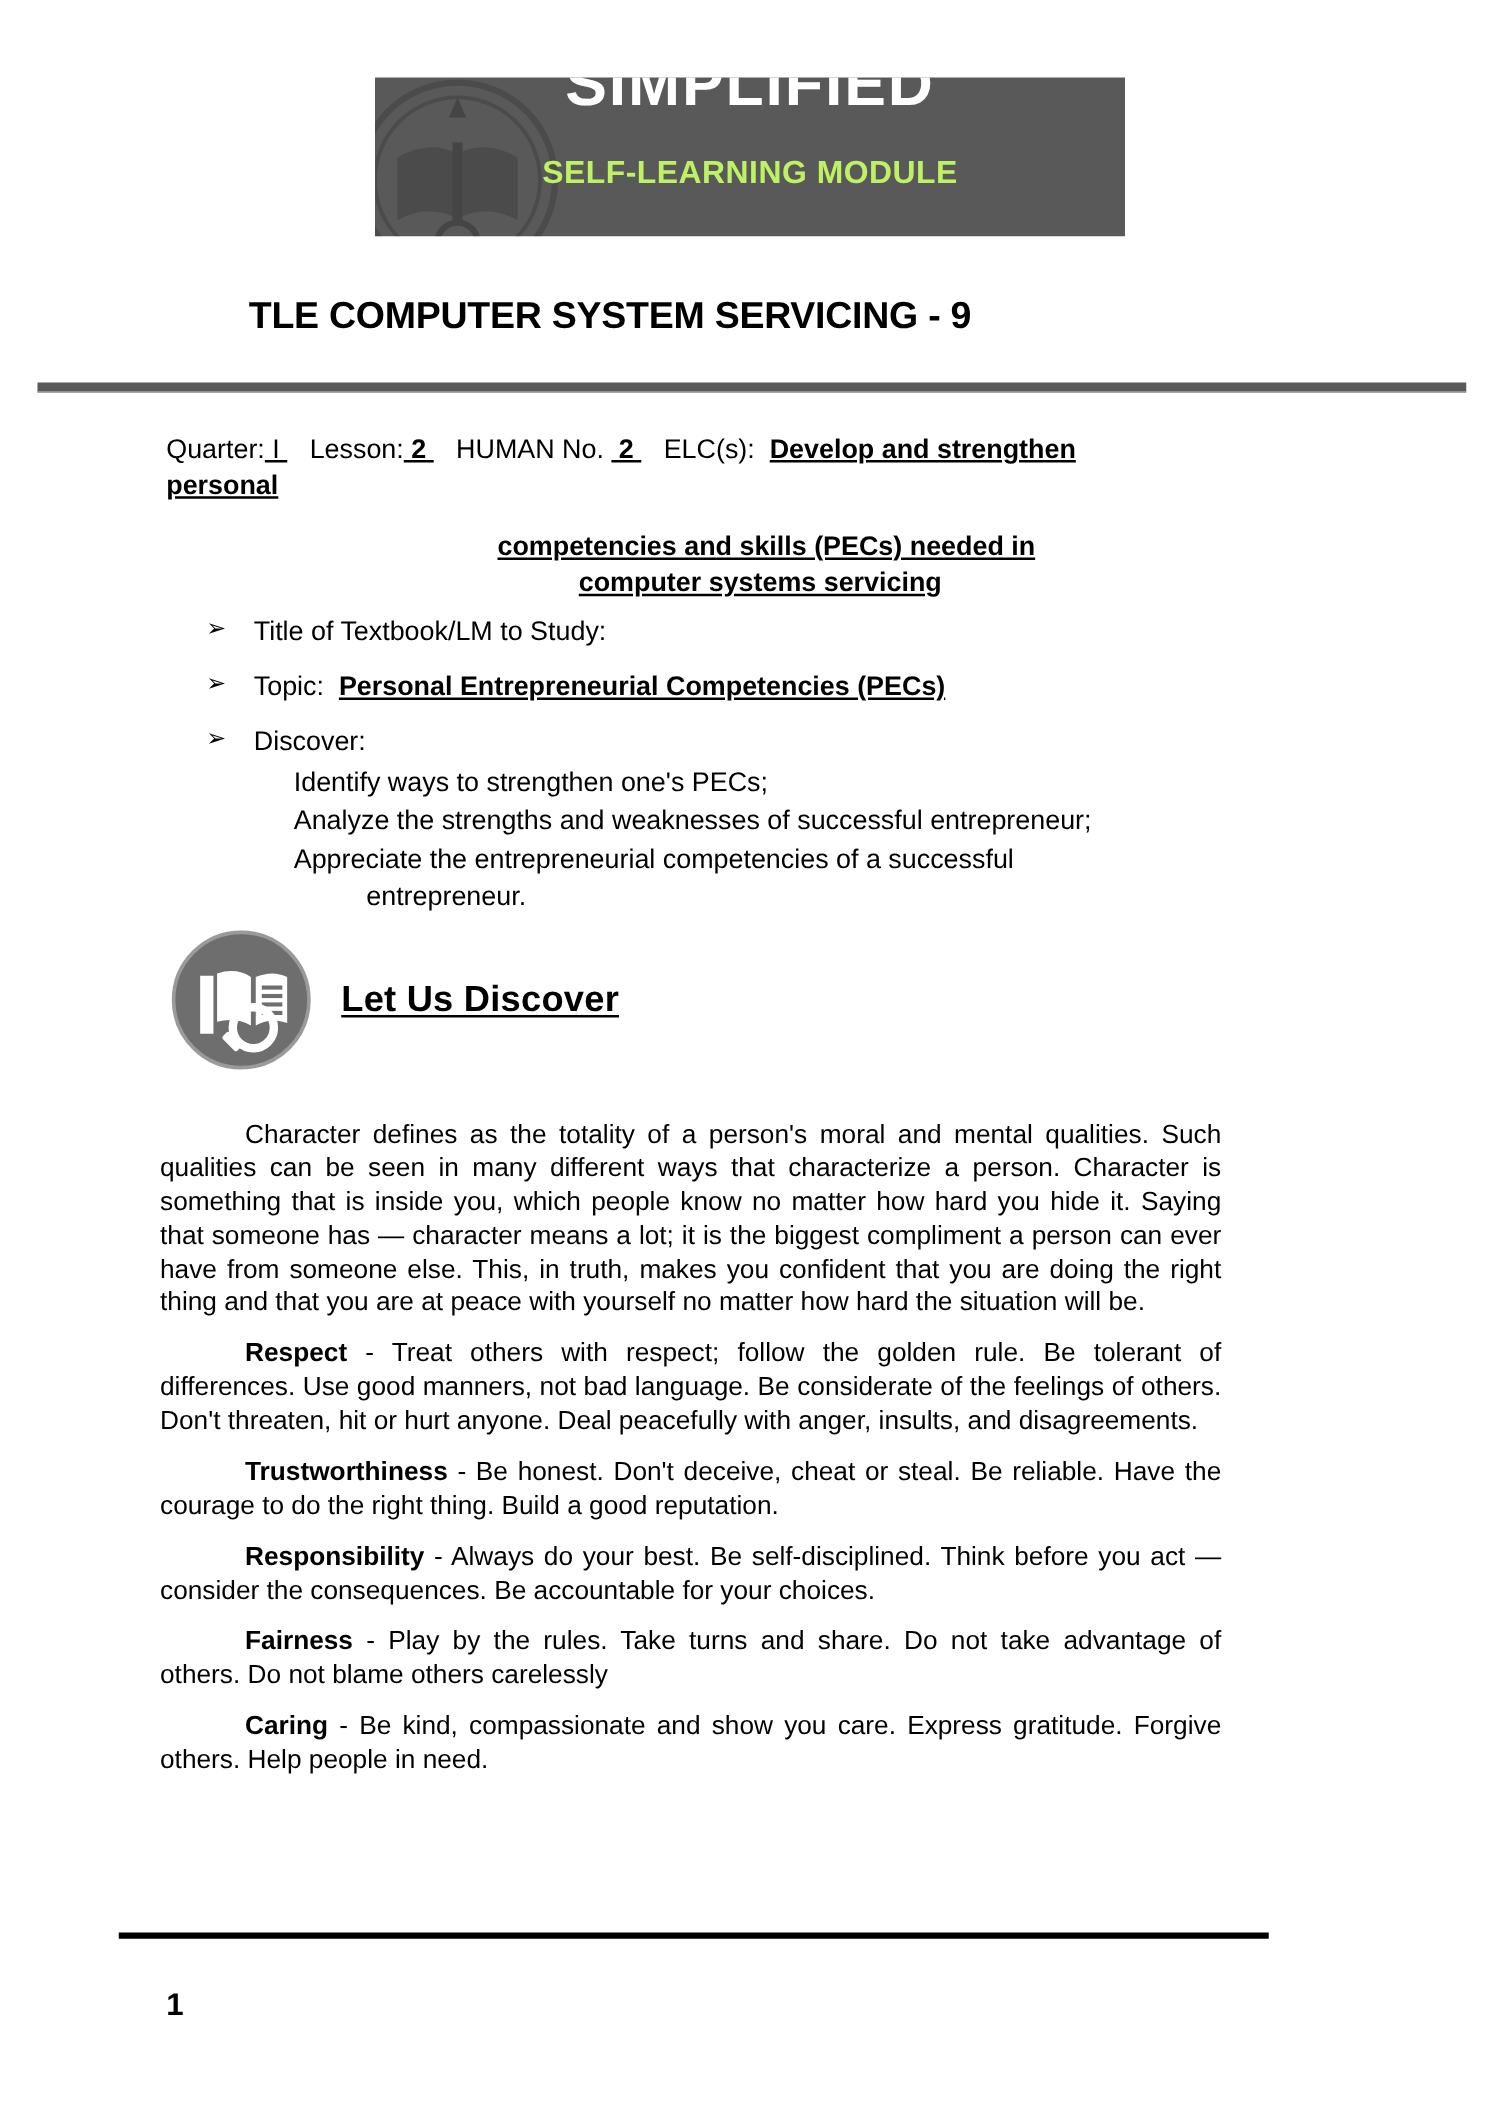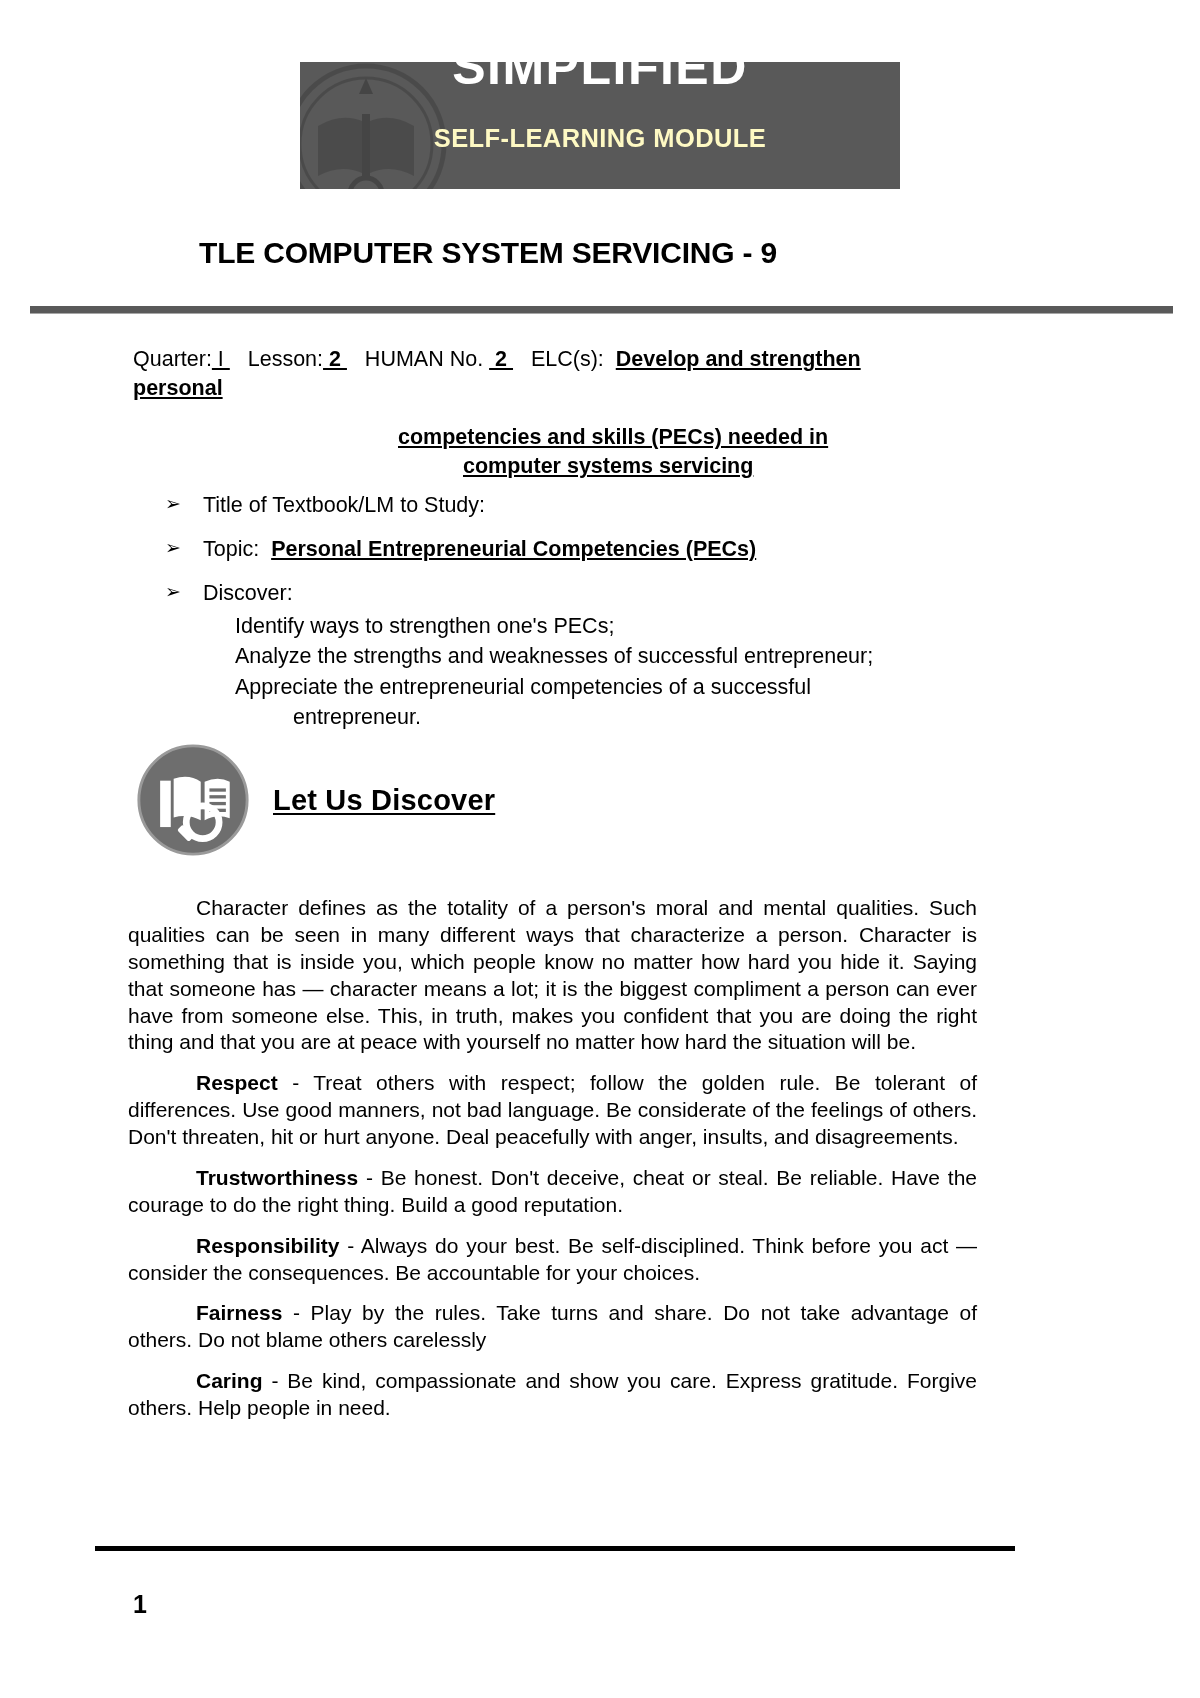"SELF-LEARNING MODULE" .banner-sub { color: #fef9c3 -> #bef264 }
